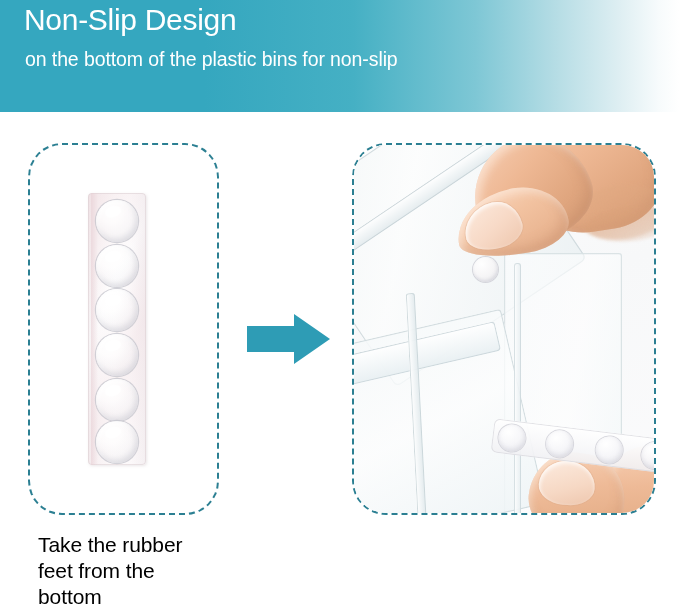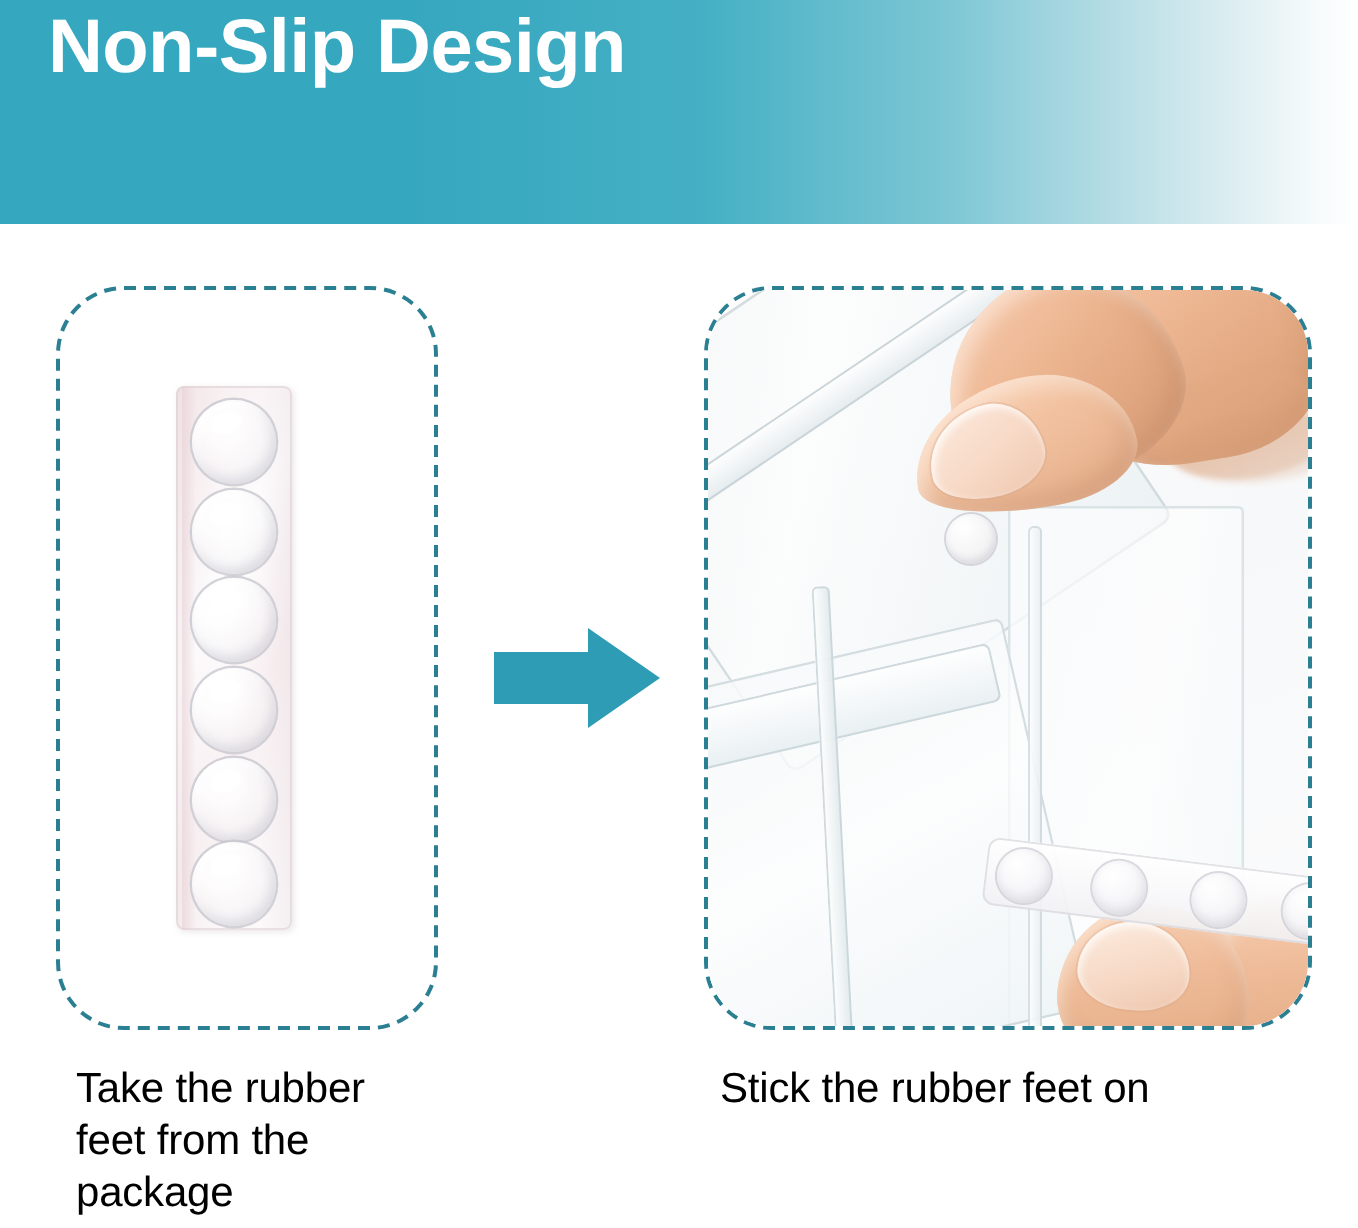"Non-Slip Design" .header-title { font-size: 38px -> 30px; font-weight: bold -> normal }
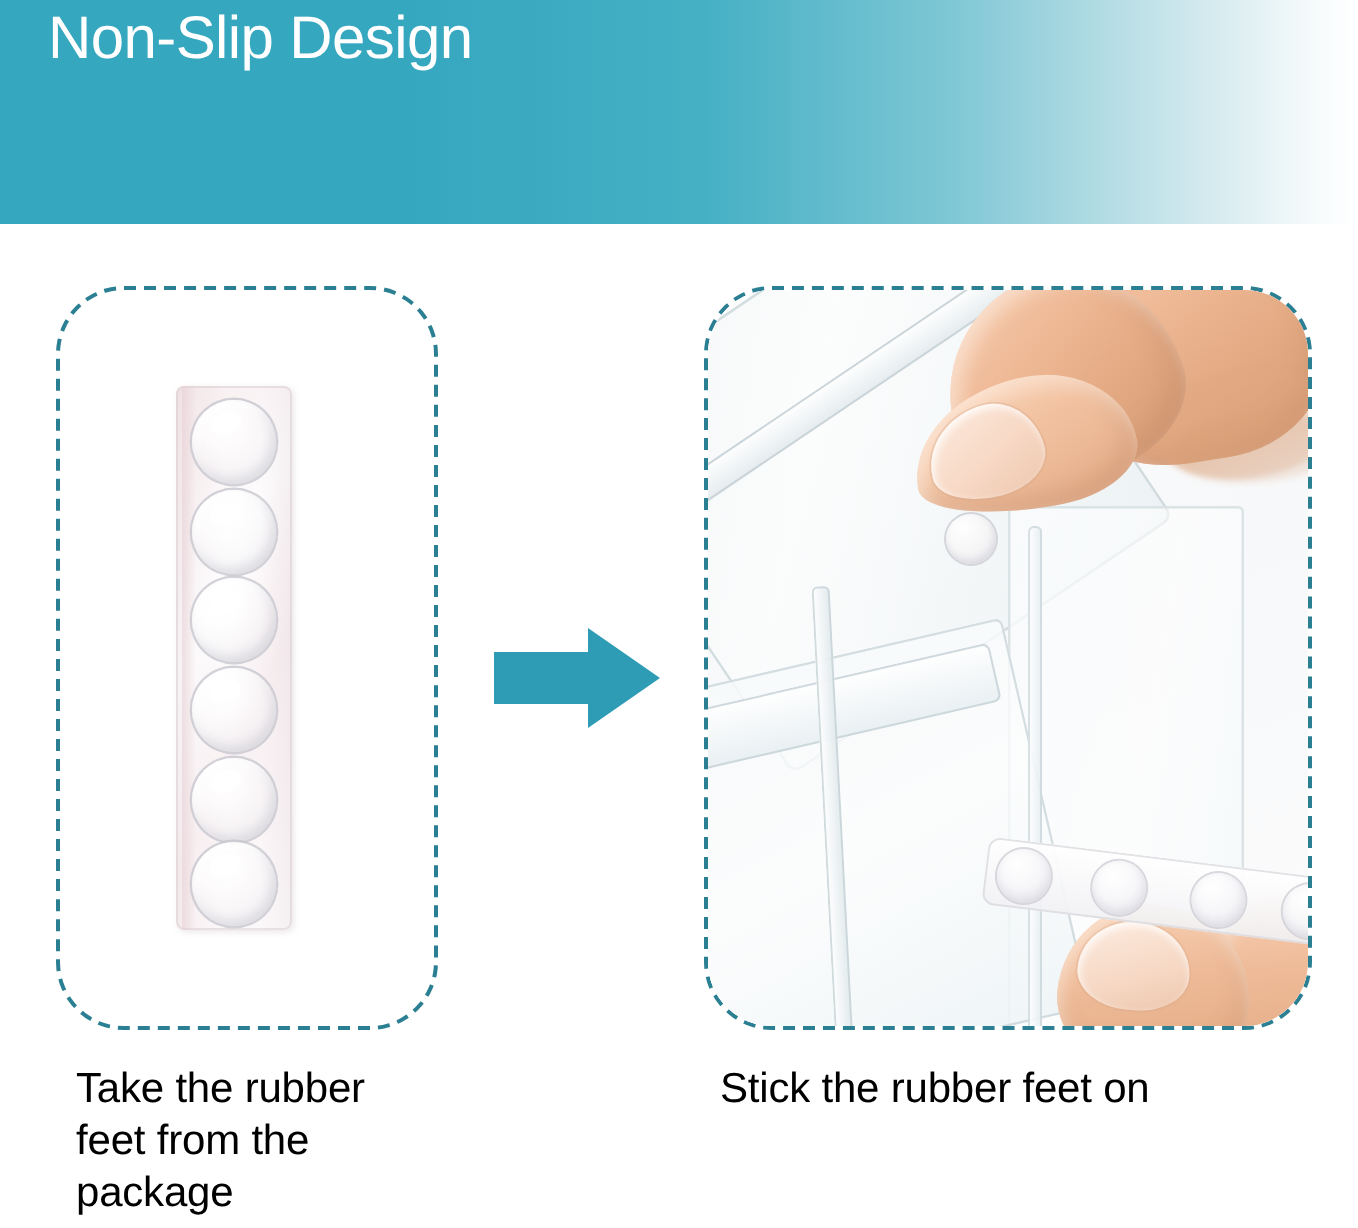"on the bottom of the" div { html: none -> <div>on the bottom of the plastic bins for non-slip</div> }
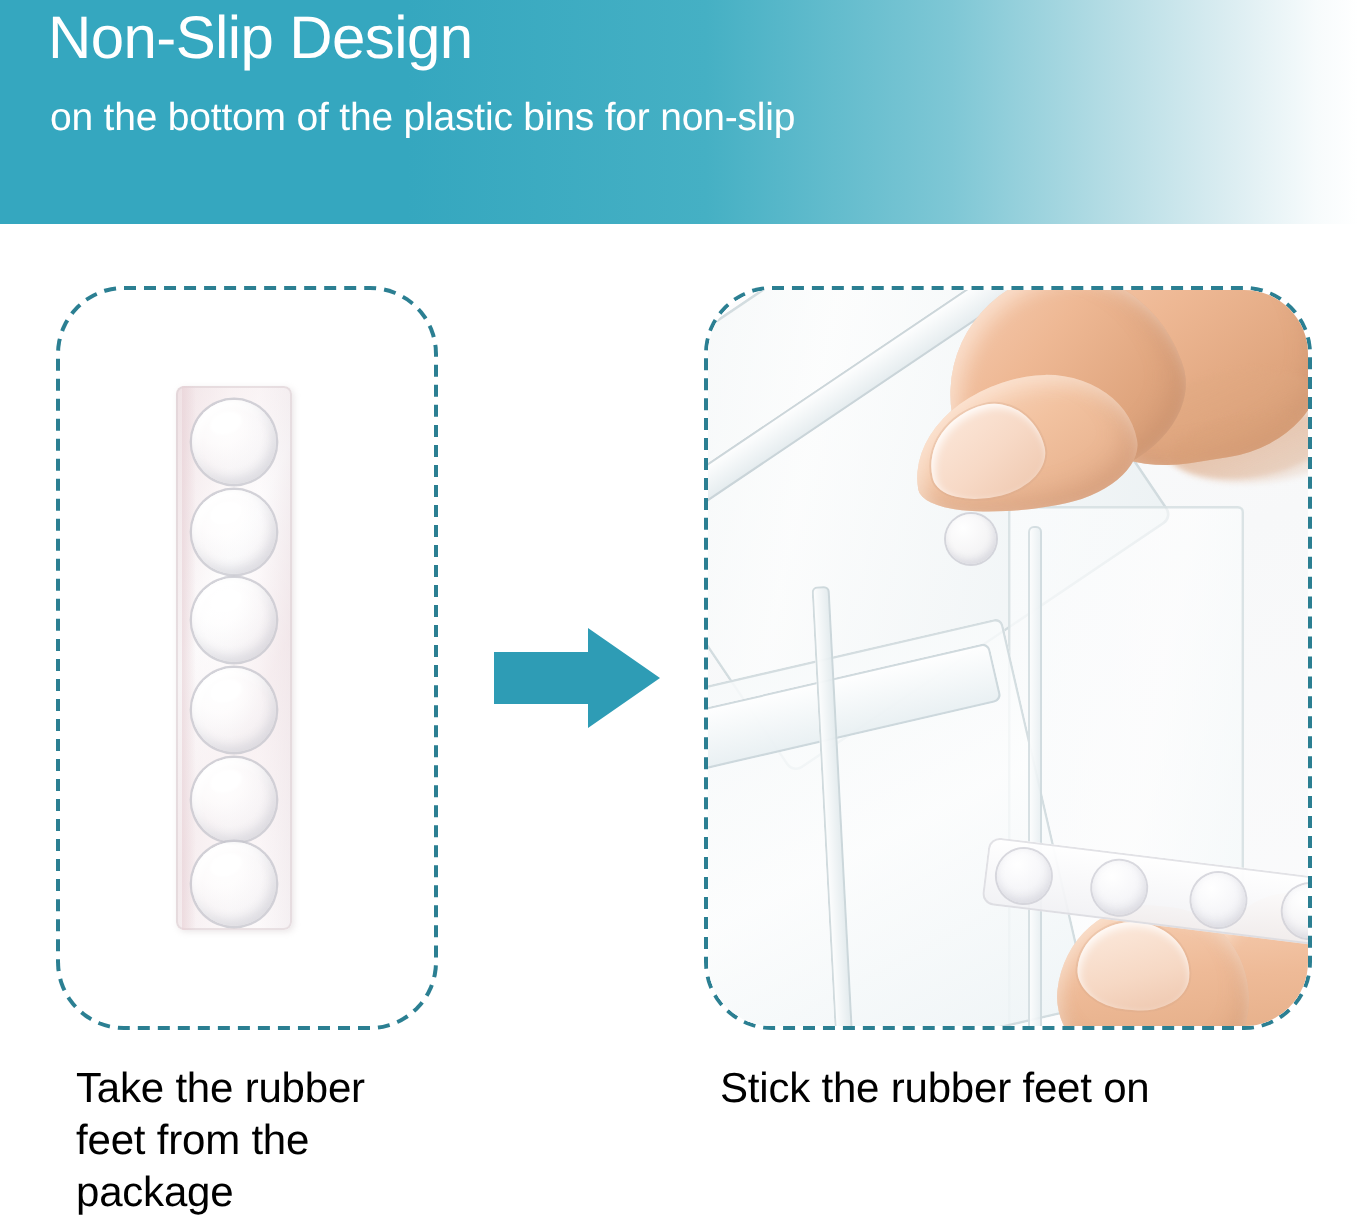"Stick the rubber feet on" div { html: <div>Stick the rubber feet on</div> -> none }
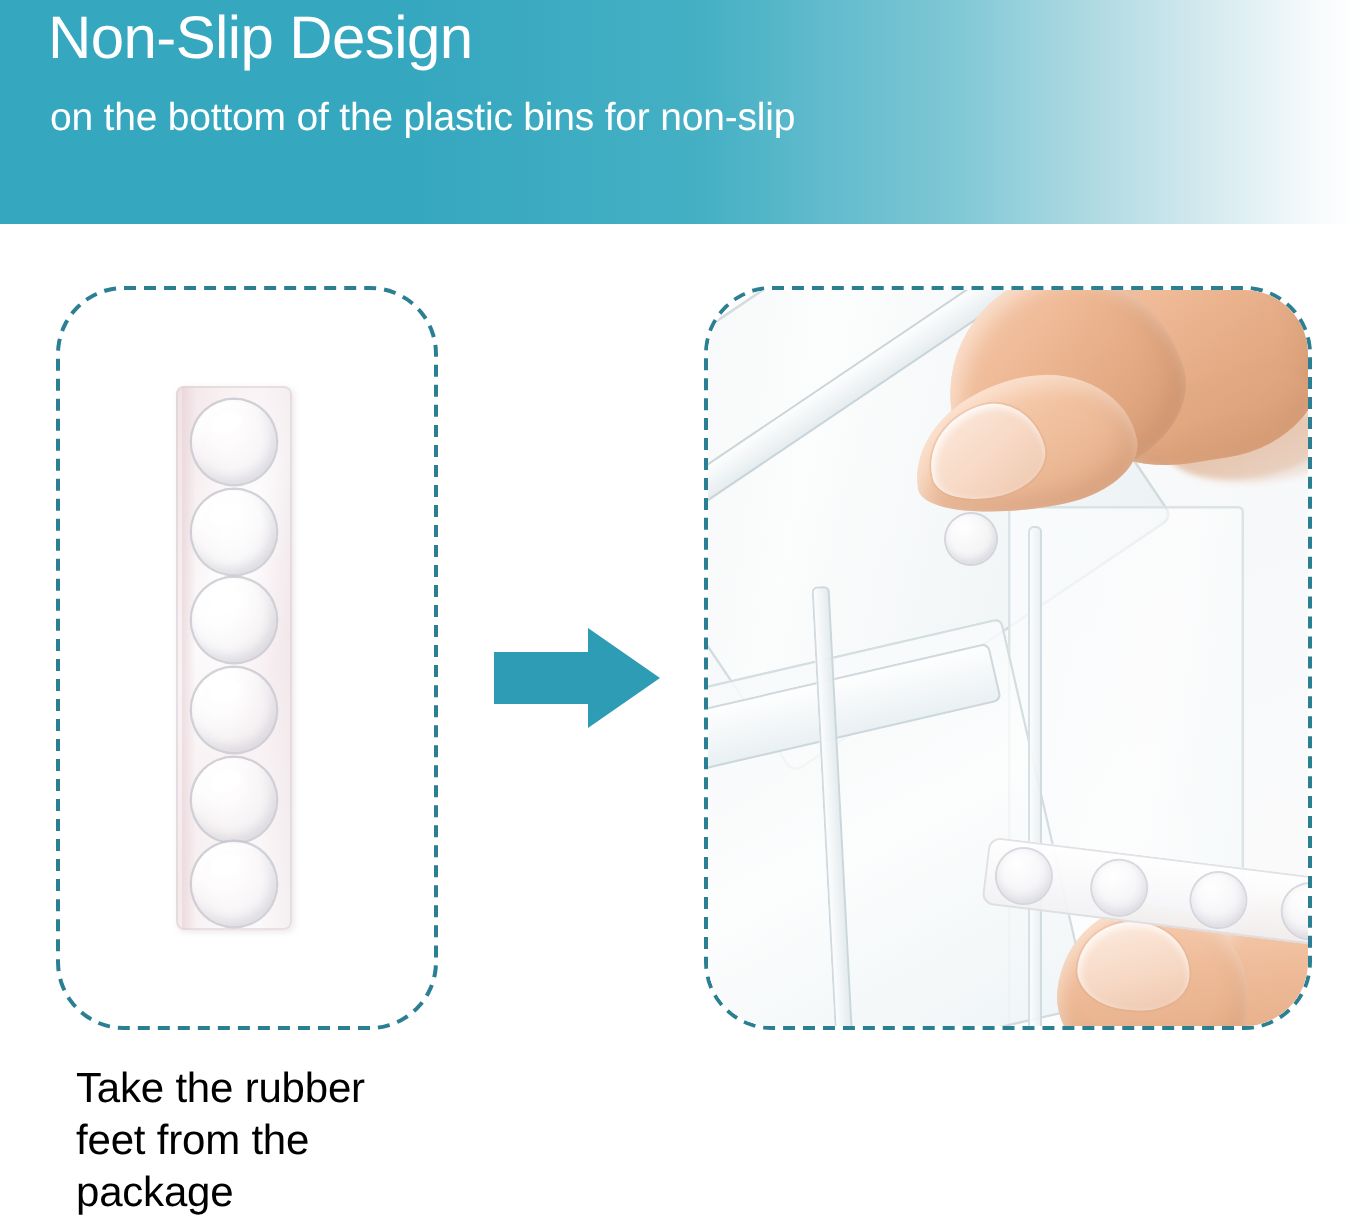"package" div { text: package -> bottom }
